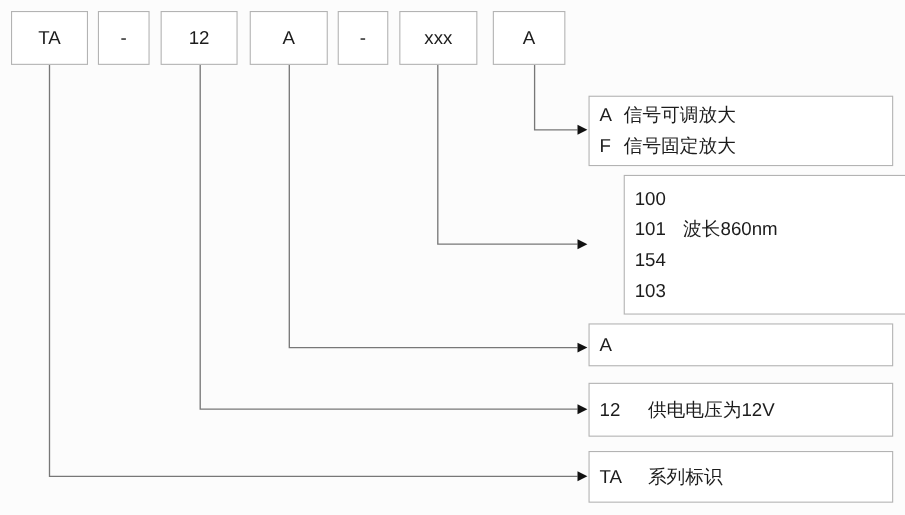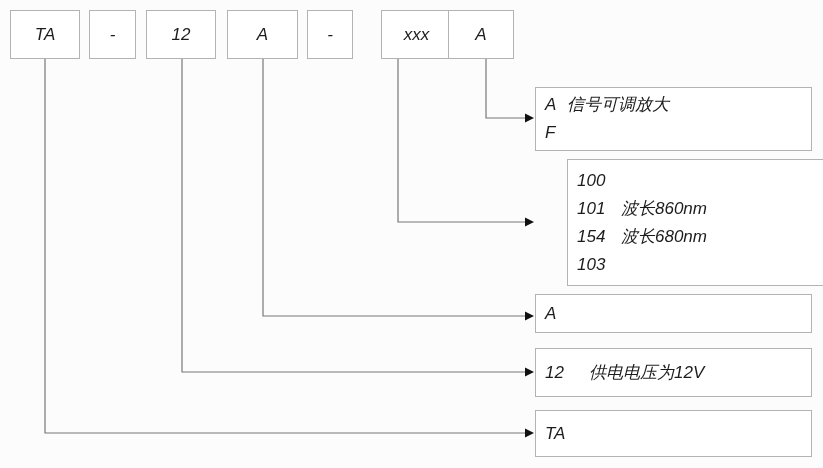"TA" .stage { font-style: italic -> none }
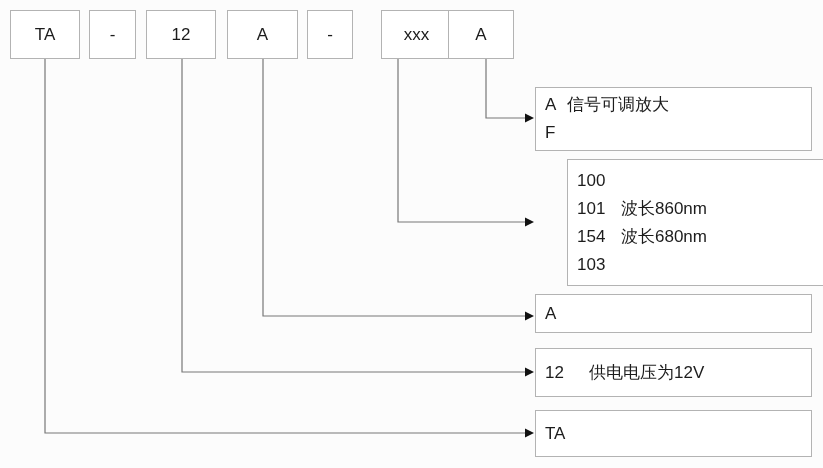"xxx" .cb-6 { left: 381px -> 363px }
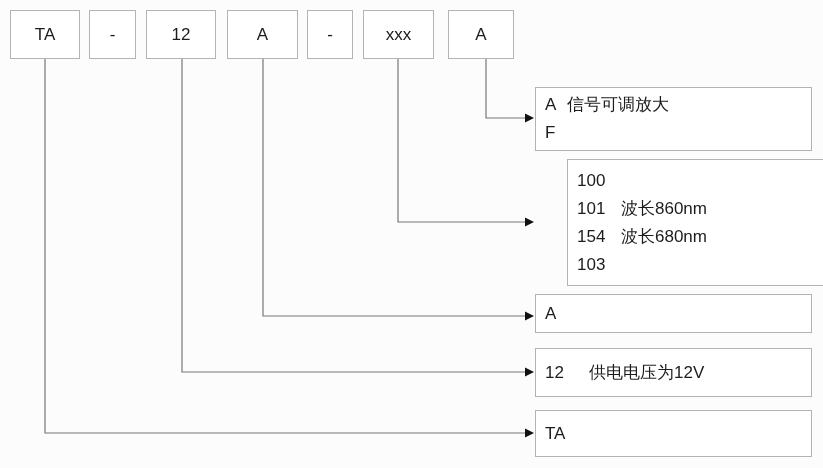"信号固定放大" span.desc { html: none -> <span>信号固定放大</span> }
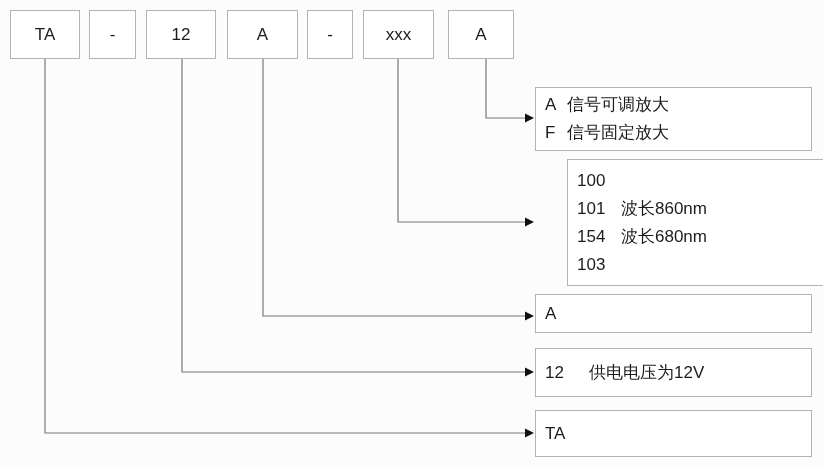"波长680nm" span.desc { html: <span>波长680nm</span> -> none }
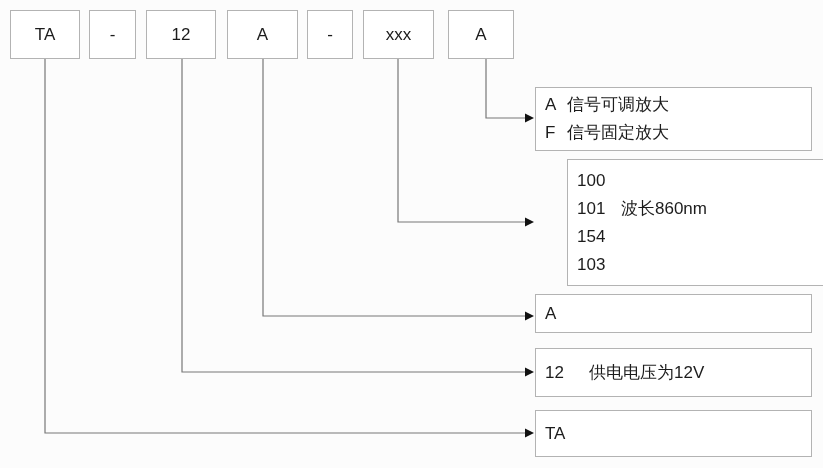"系列标识" span.desc { html: none -> <span>系列标识</span> }
